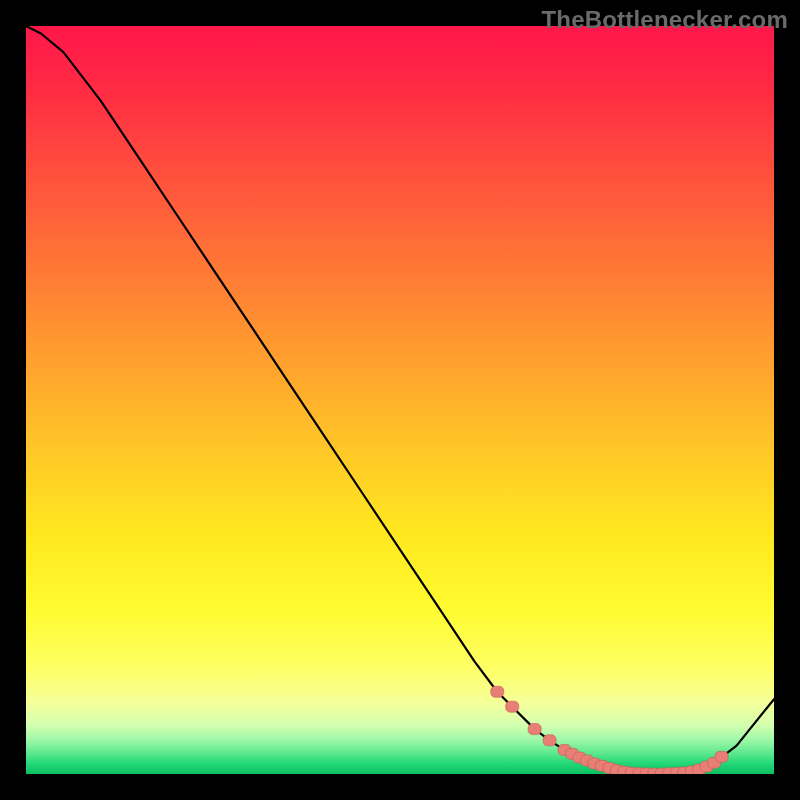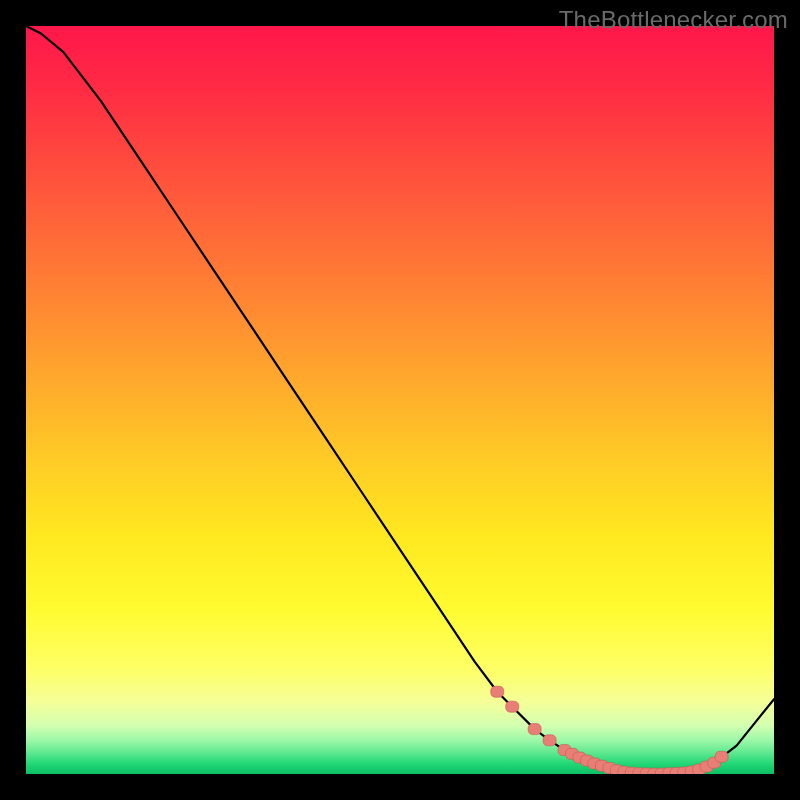"TheBottlenecker.com" .watermark { font-weight: 400 -> 700 }
